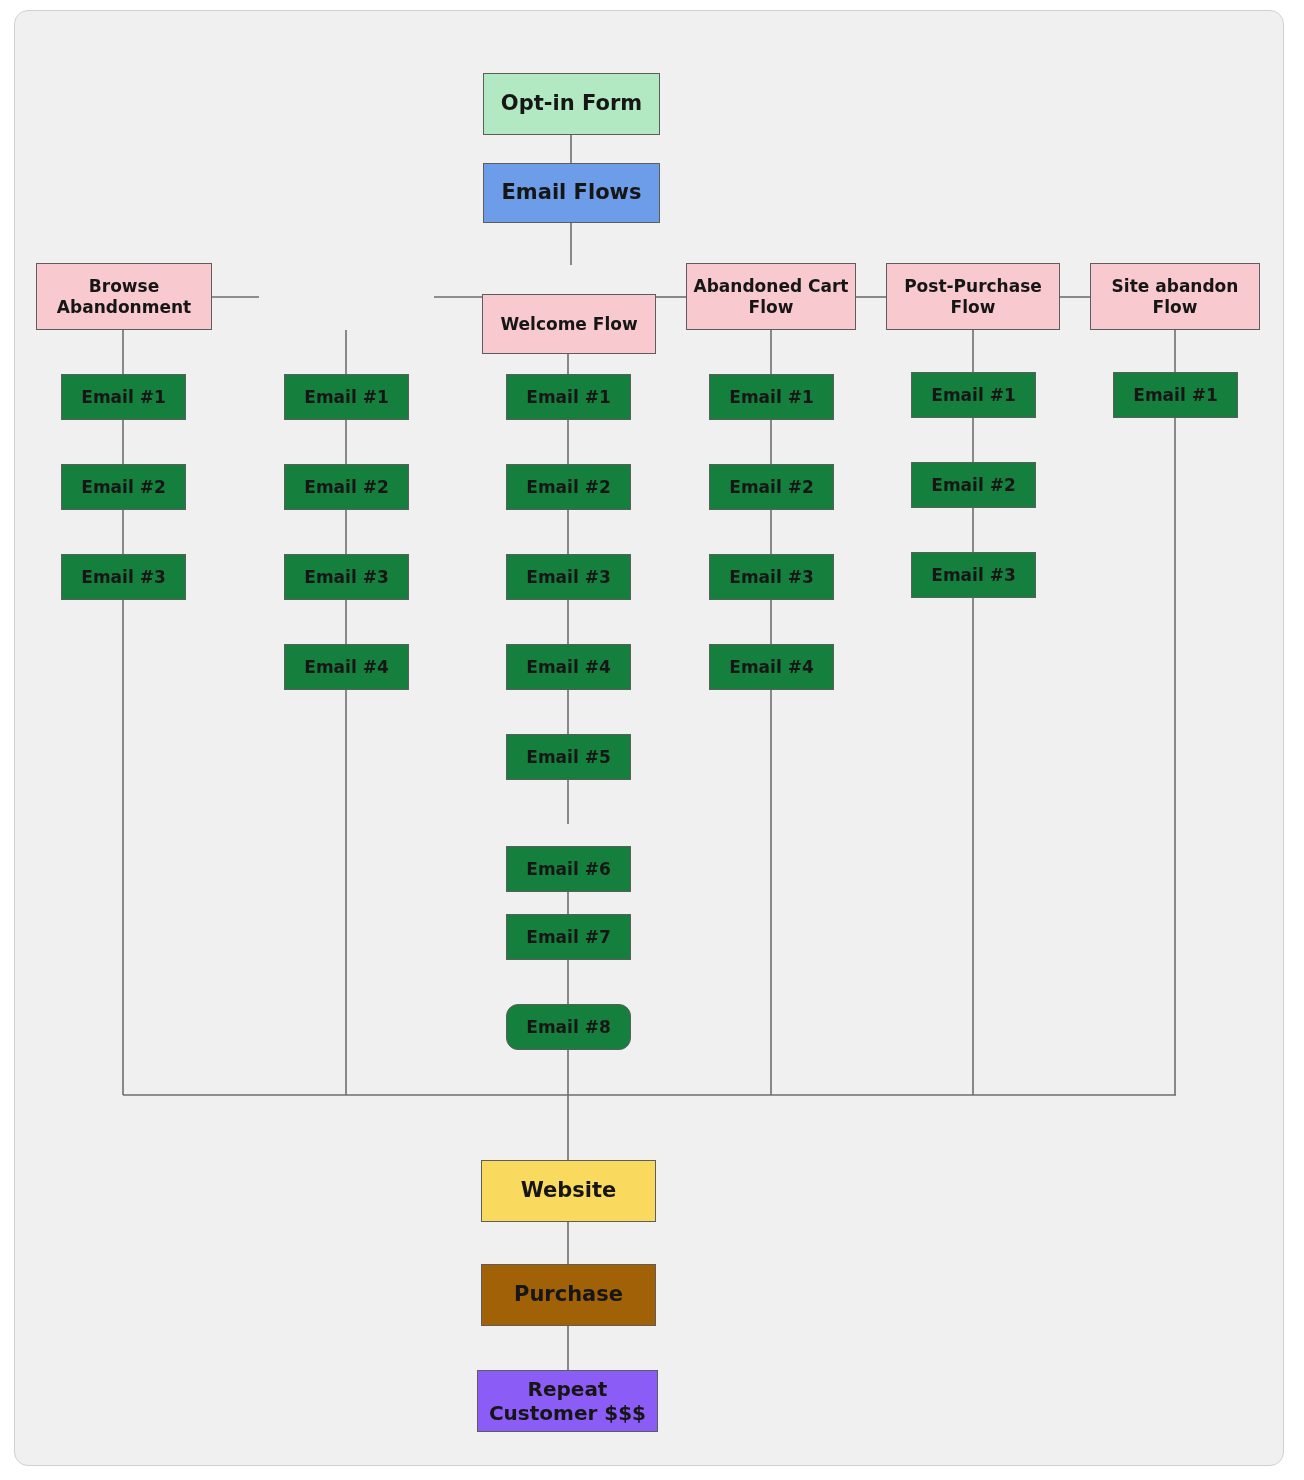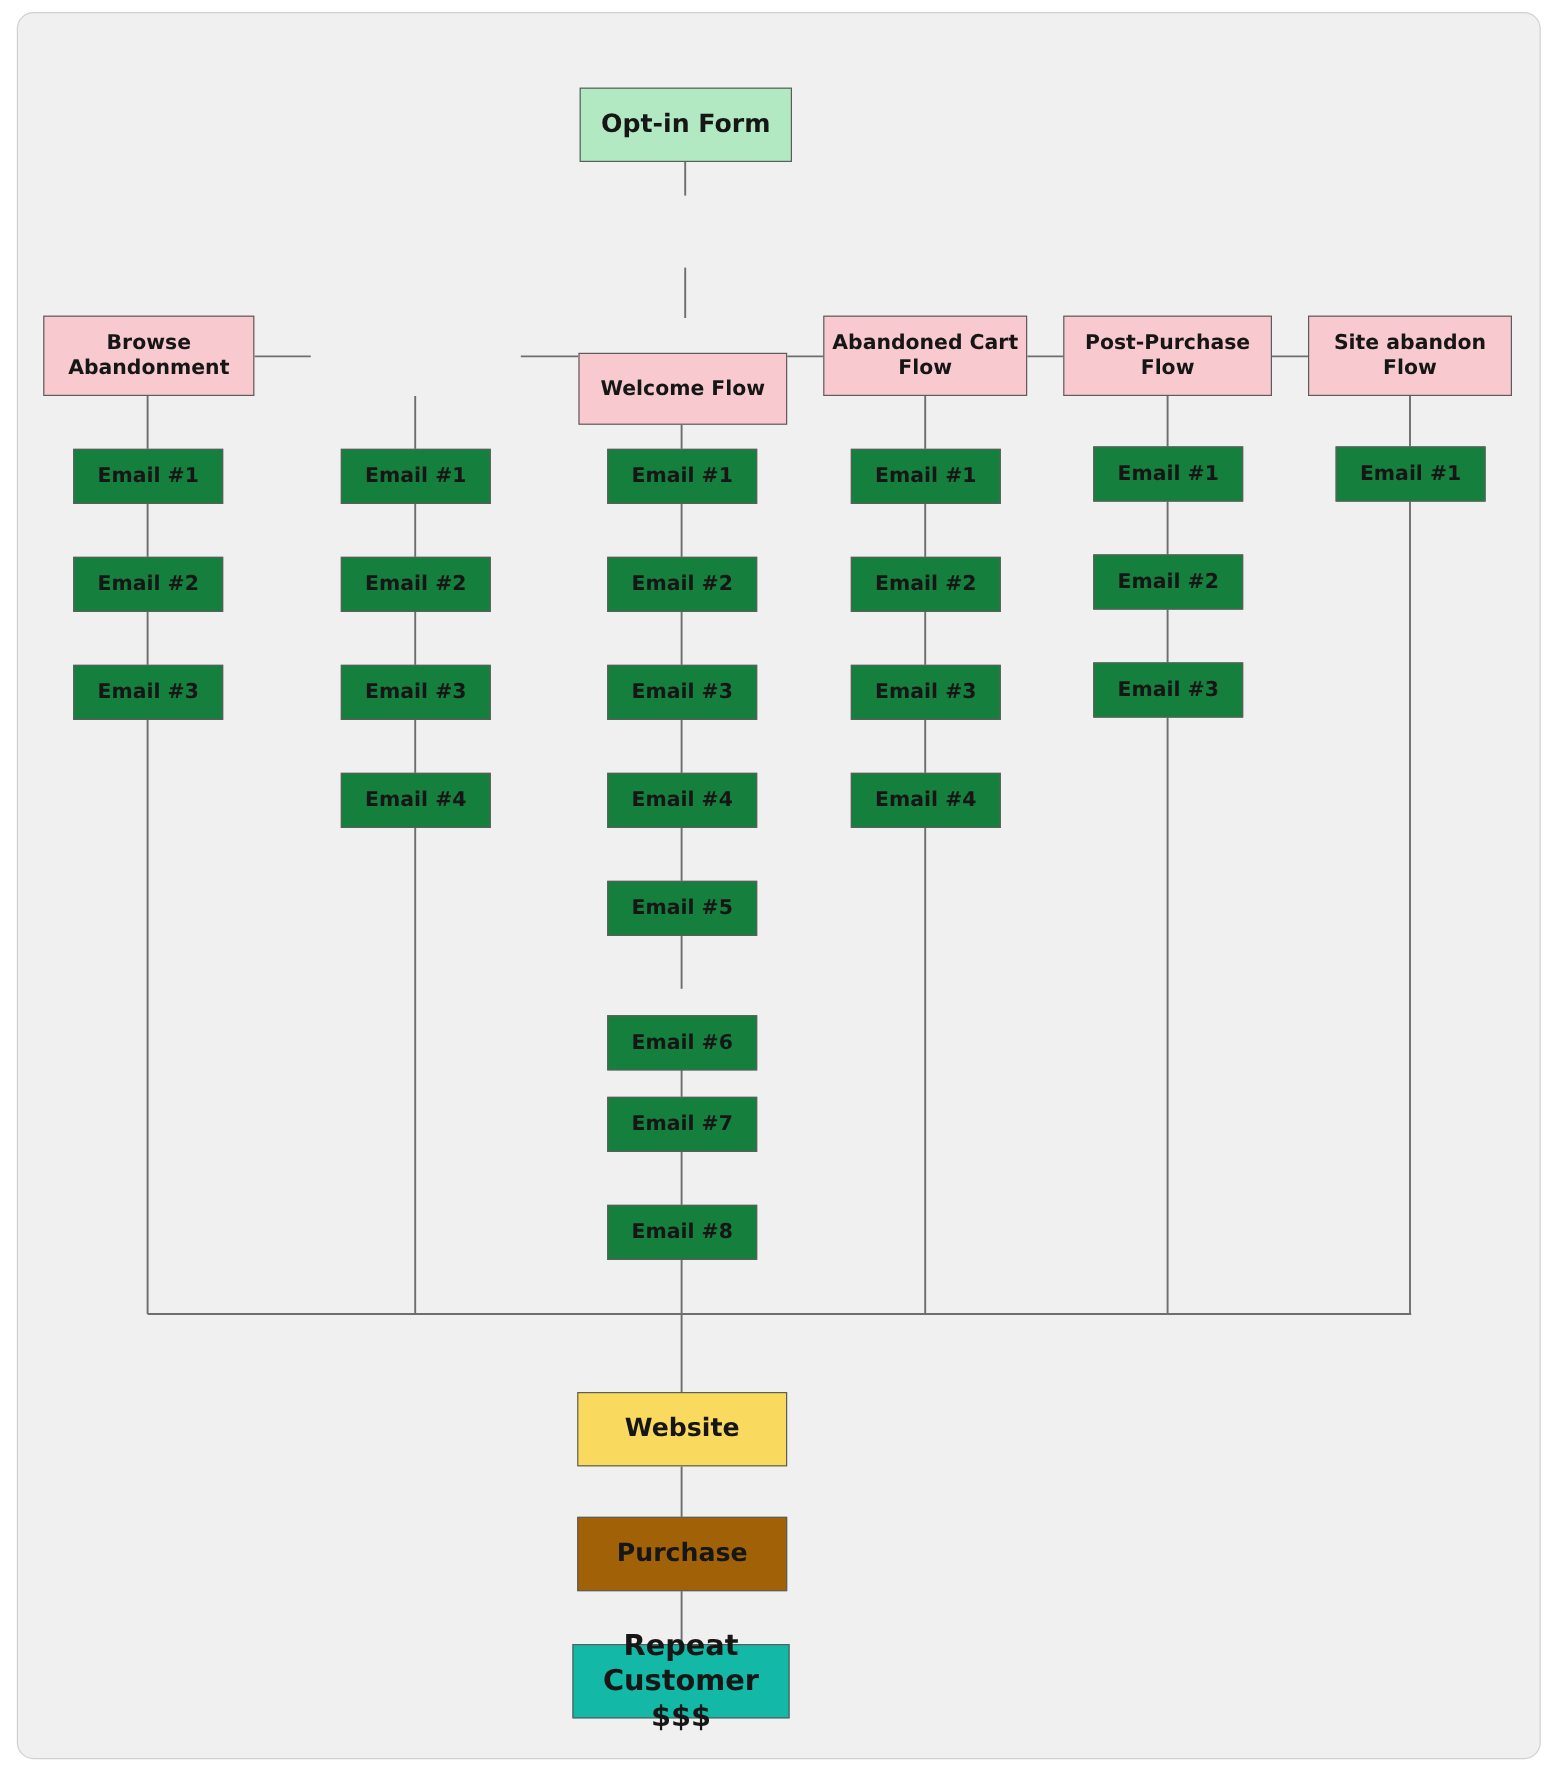"Email Flows" div.node { html: none -> <div>Email Flows</div> }
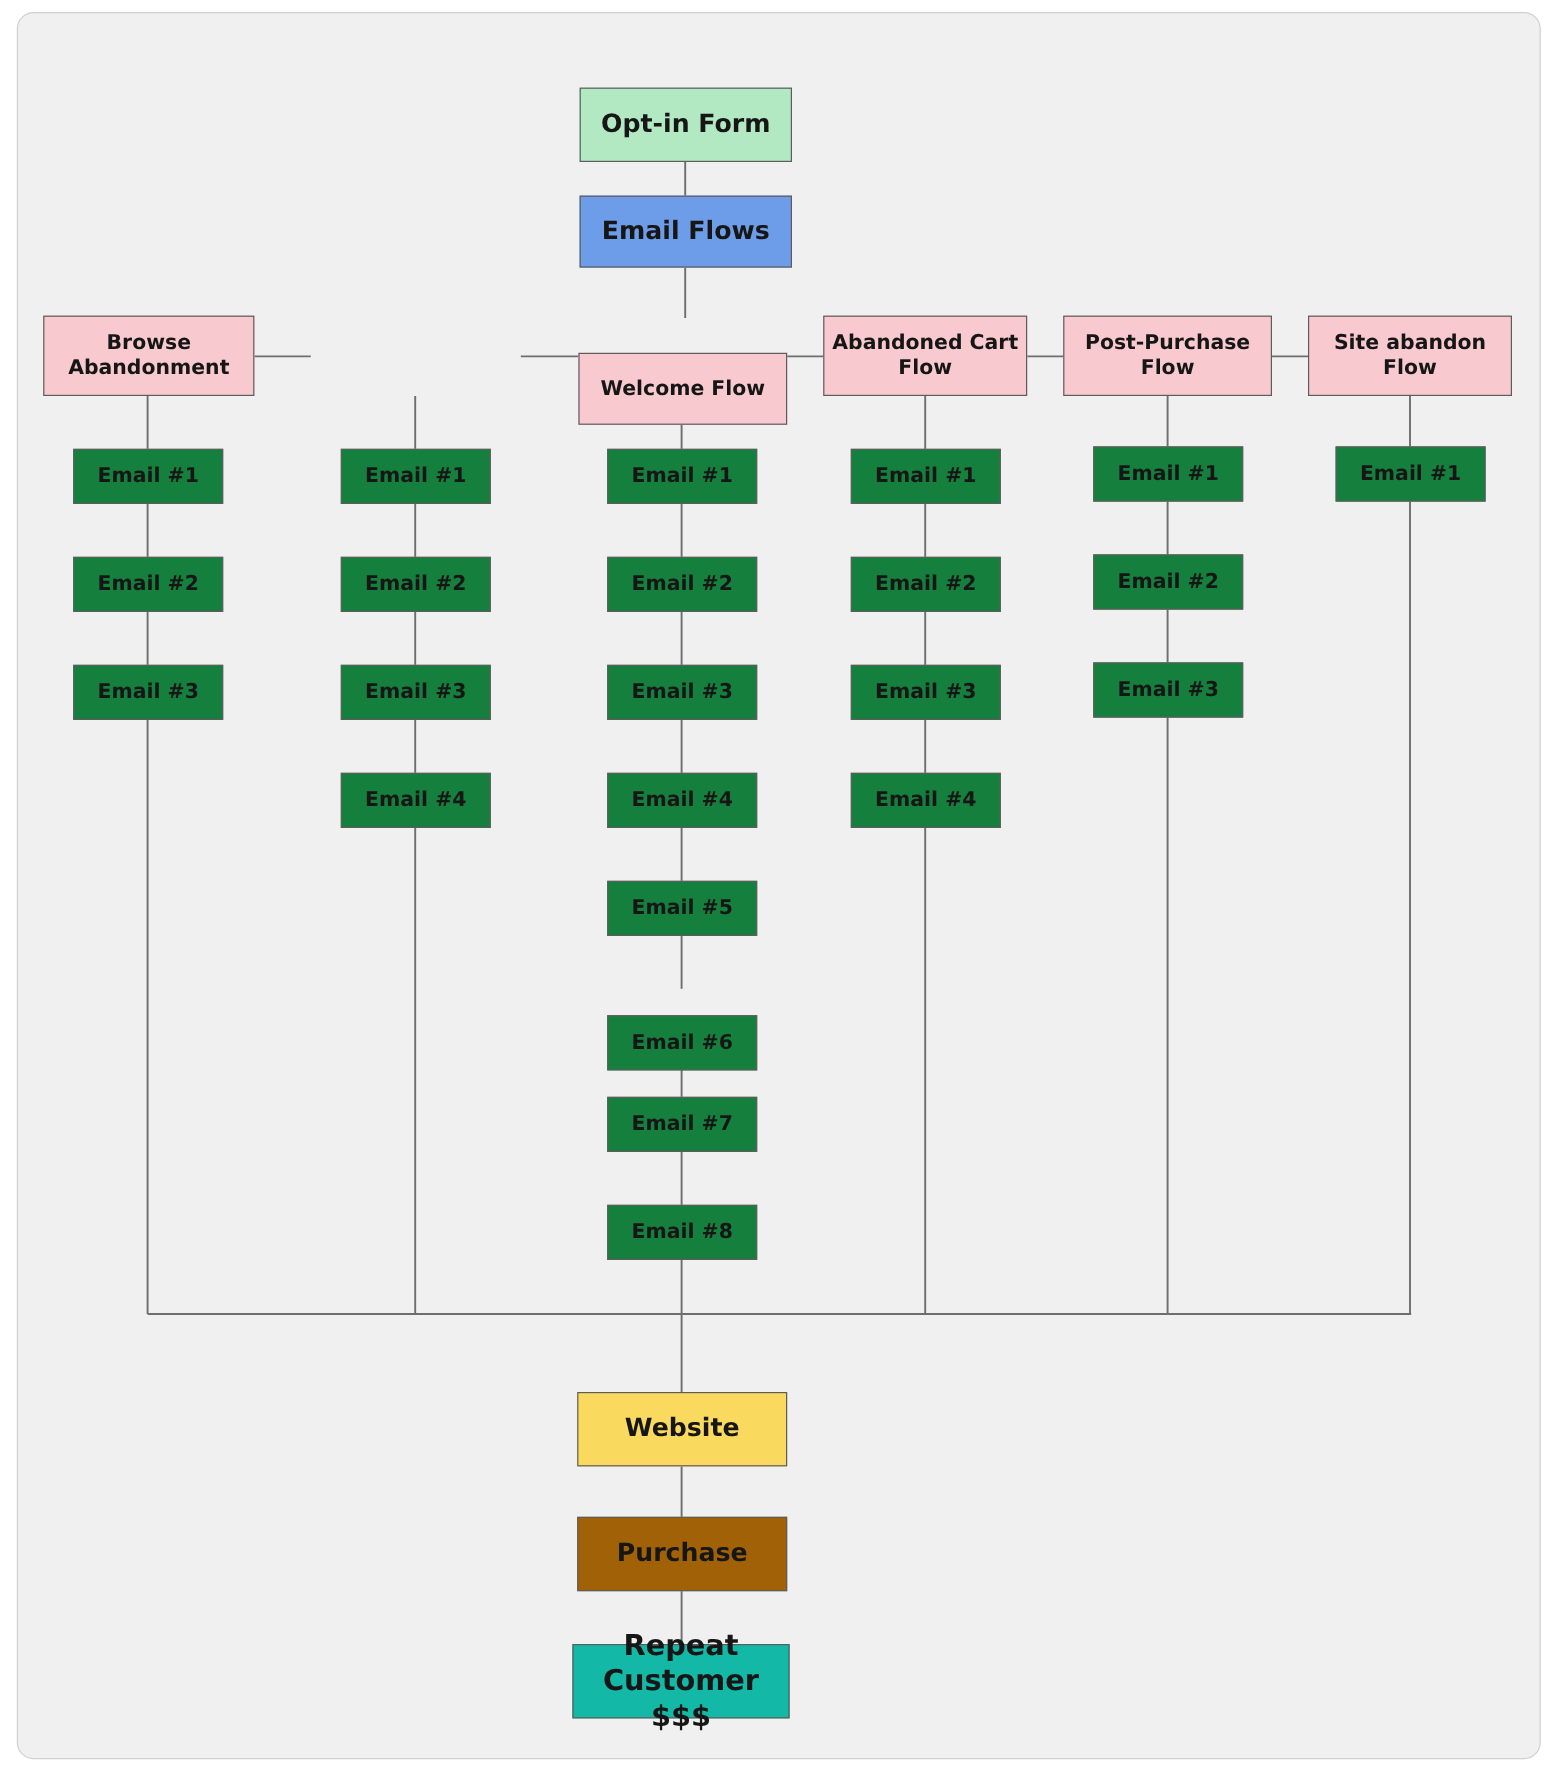"Email #8" div.node { border-radius: none -> 12px }
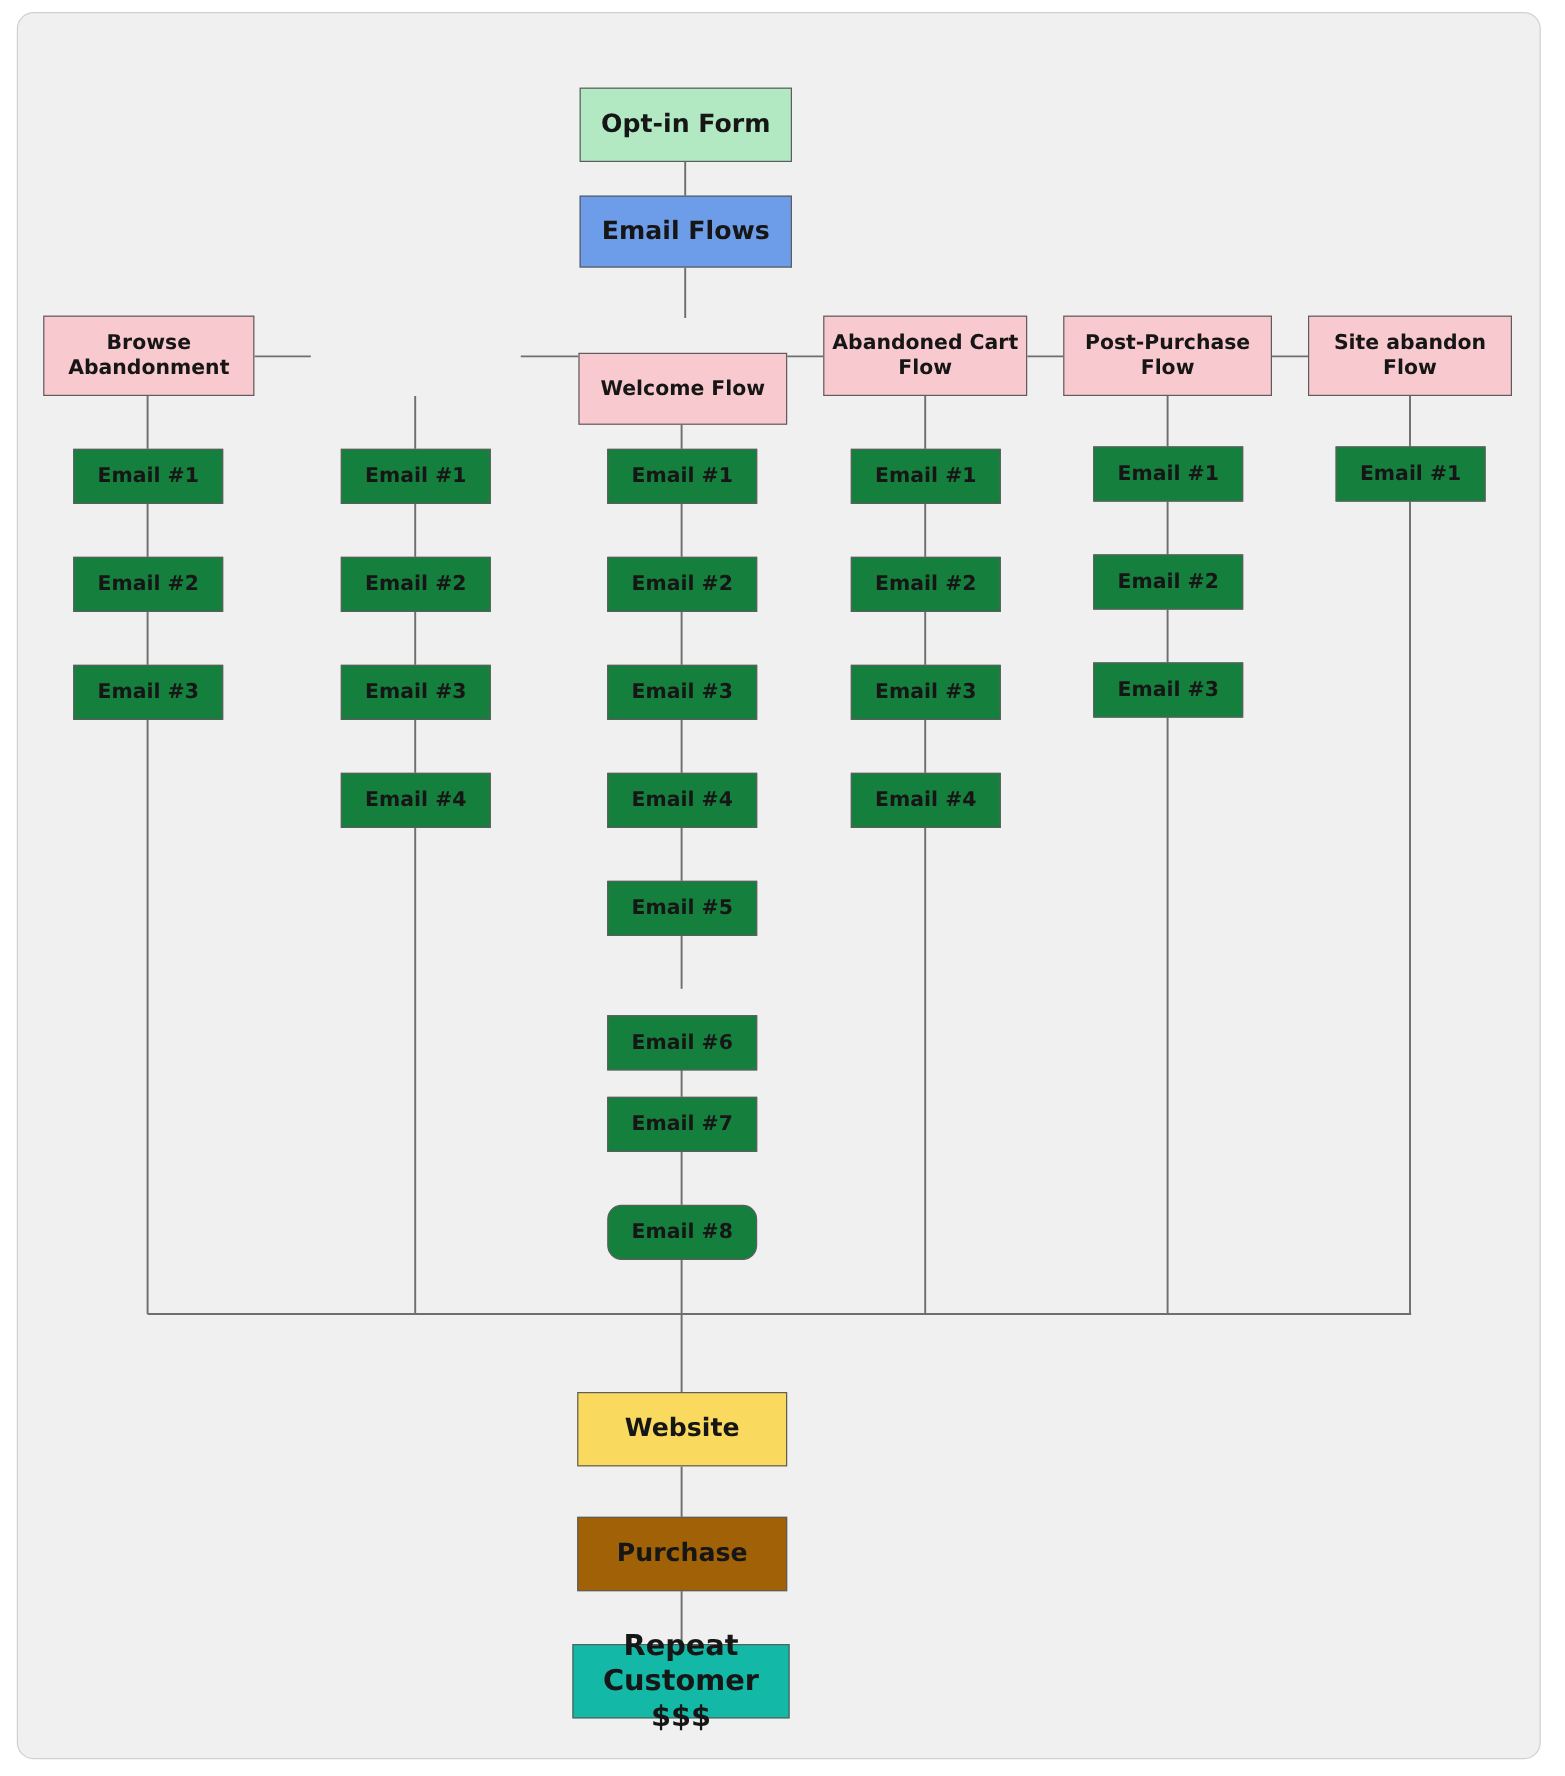"Repeat" .node.repeat { background: #14b8a6 -> #8b5cf6; font-size: 24px -> 20px }
